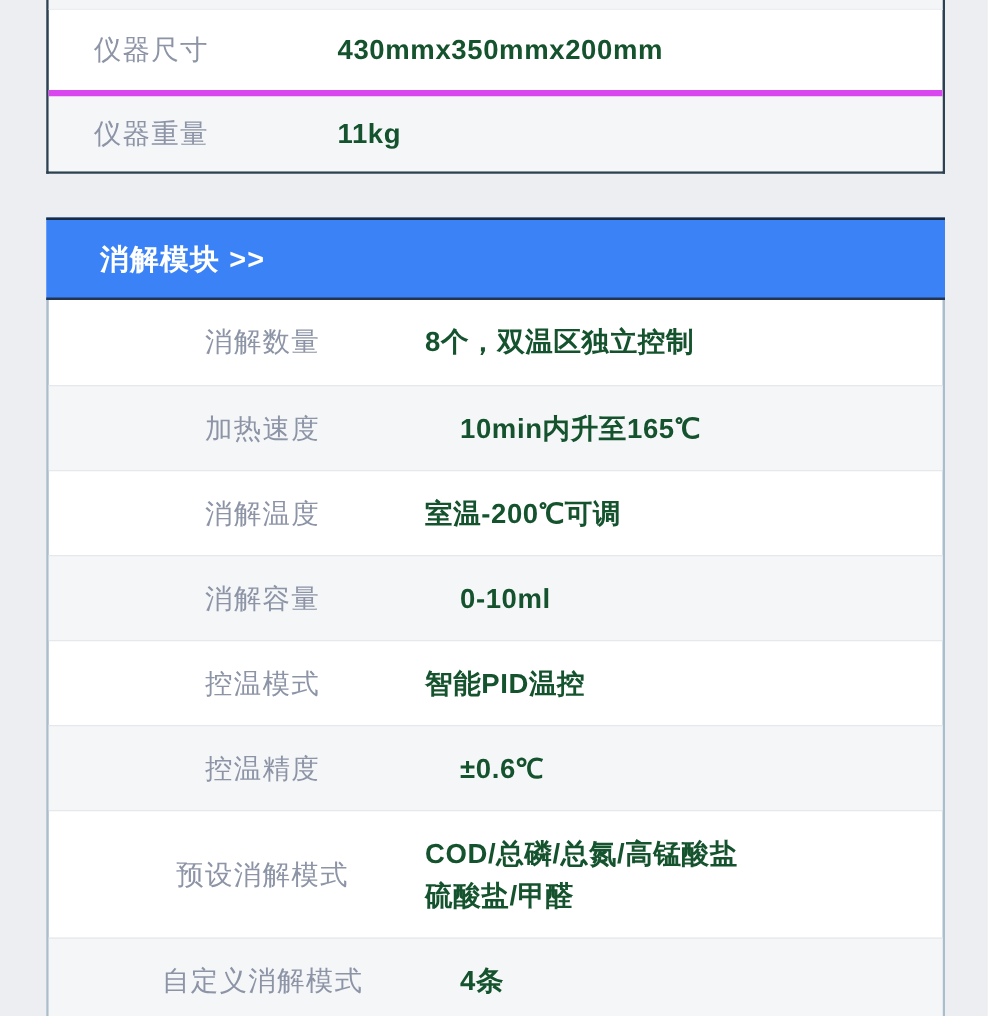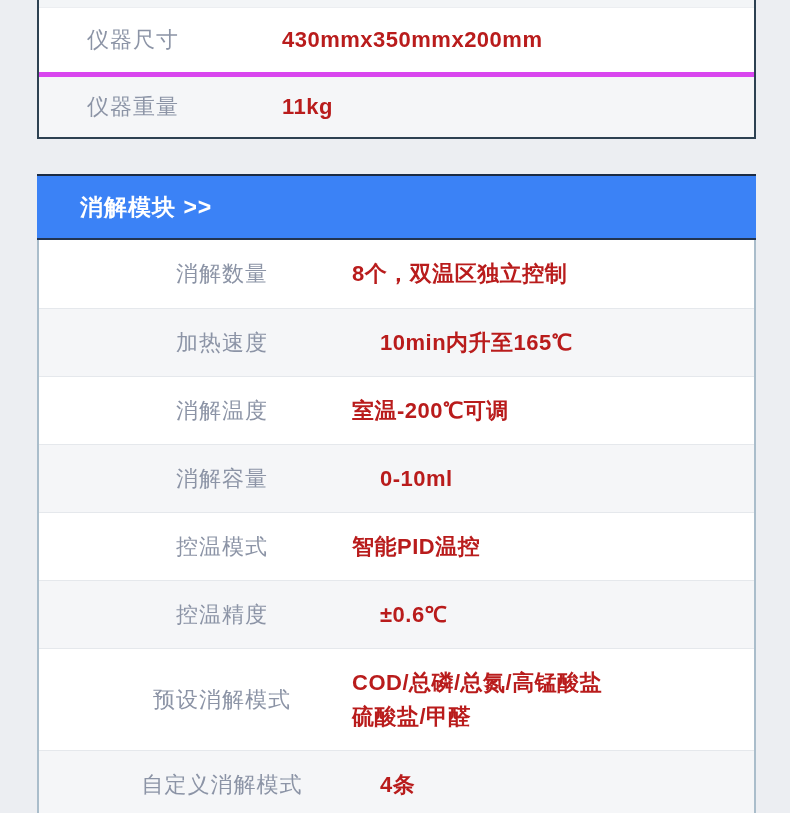"仪器尺寸" .spec-label { margin-left: 12px -> none }
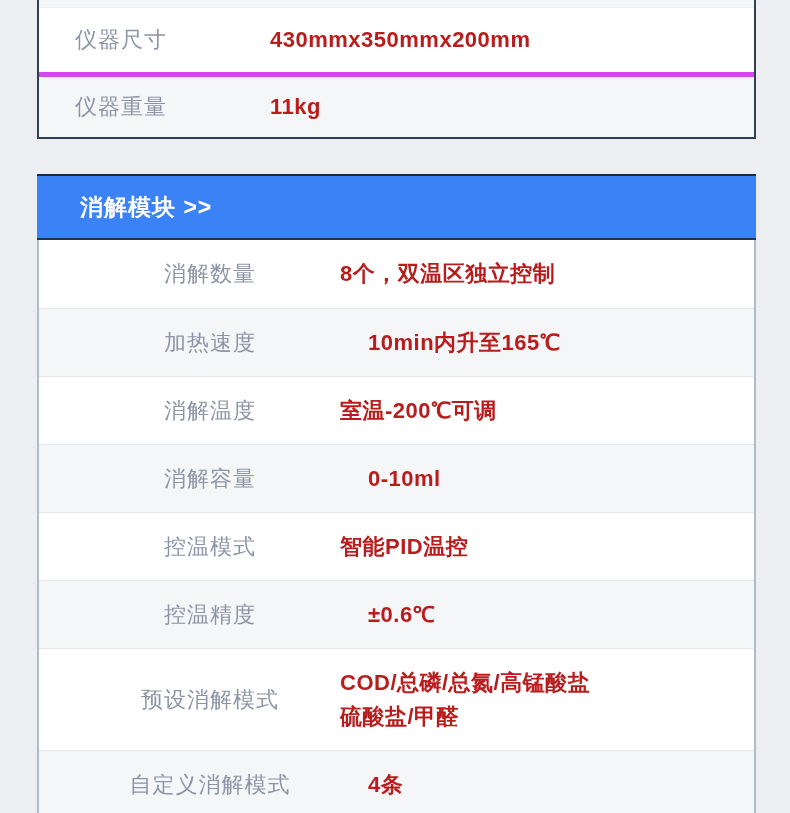"430mmx350mmx200mm" .spec-value { color: #b91c1c -> #14532d }
